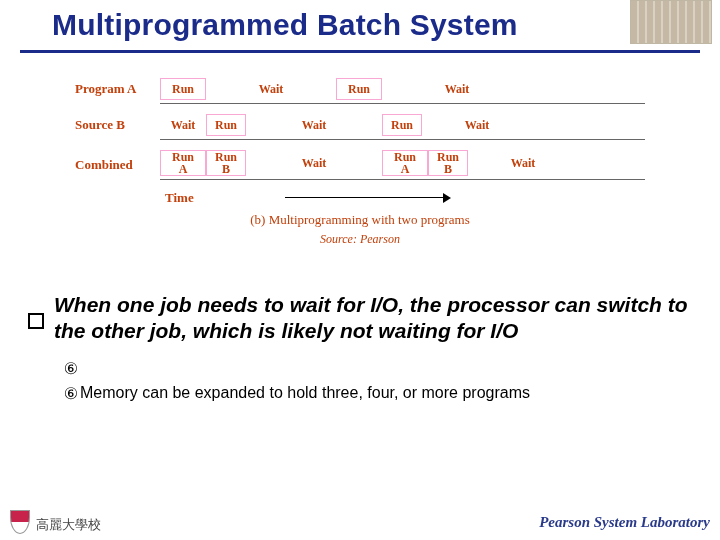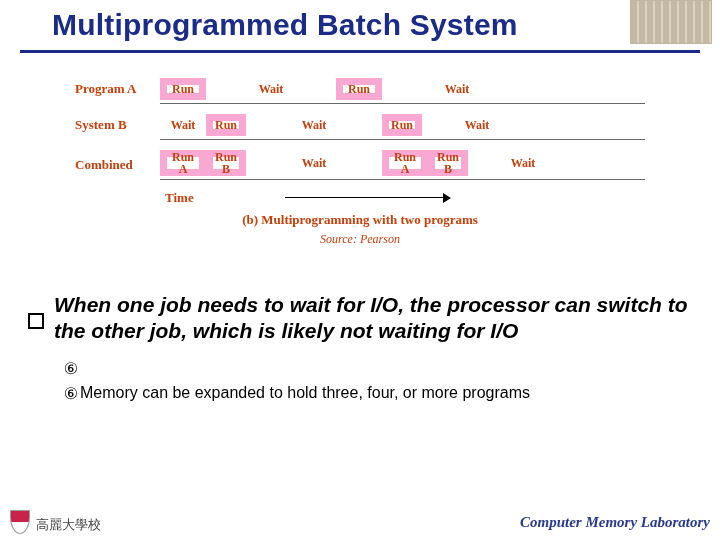"Run" .seg.box { border: 7px solid #f9a8d4 -> 1px solid #f9a8d4 }
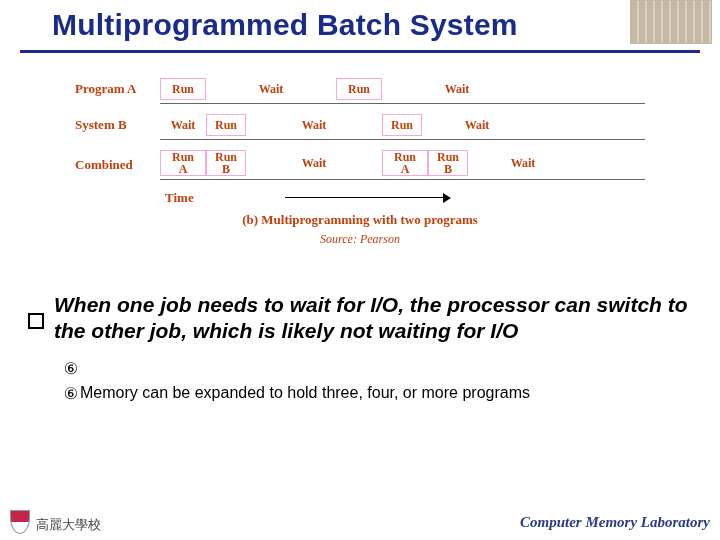"System B" div.rlabel { text: System -> Source }
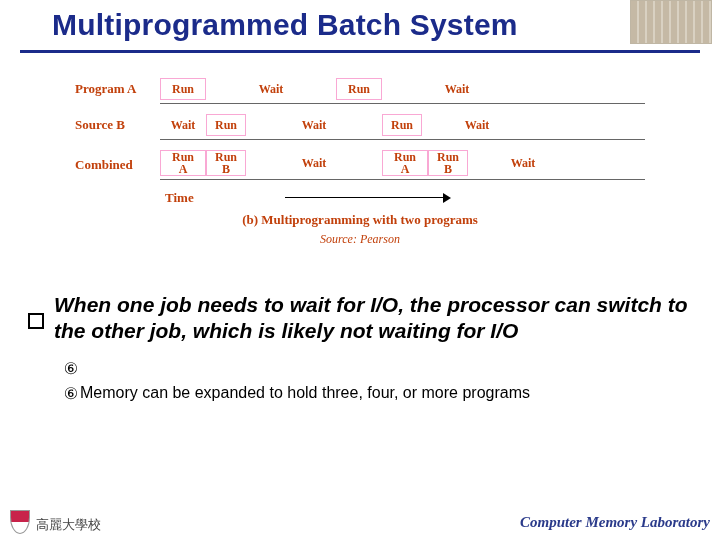"(b) Multiprogramming with two programs" .caption { font-weight: bold -> normal }
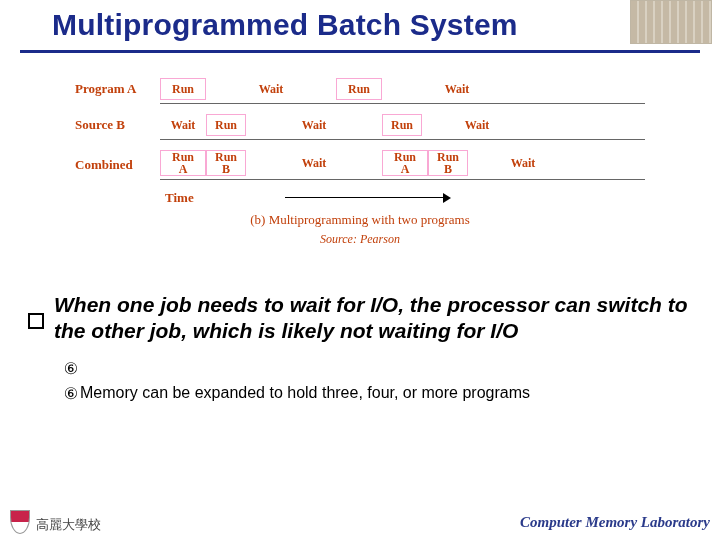"Computer Memory Laboratory" div.footer-right { text: Computer Memory -> Pearson System }
